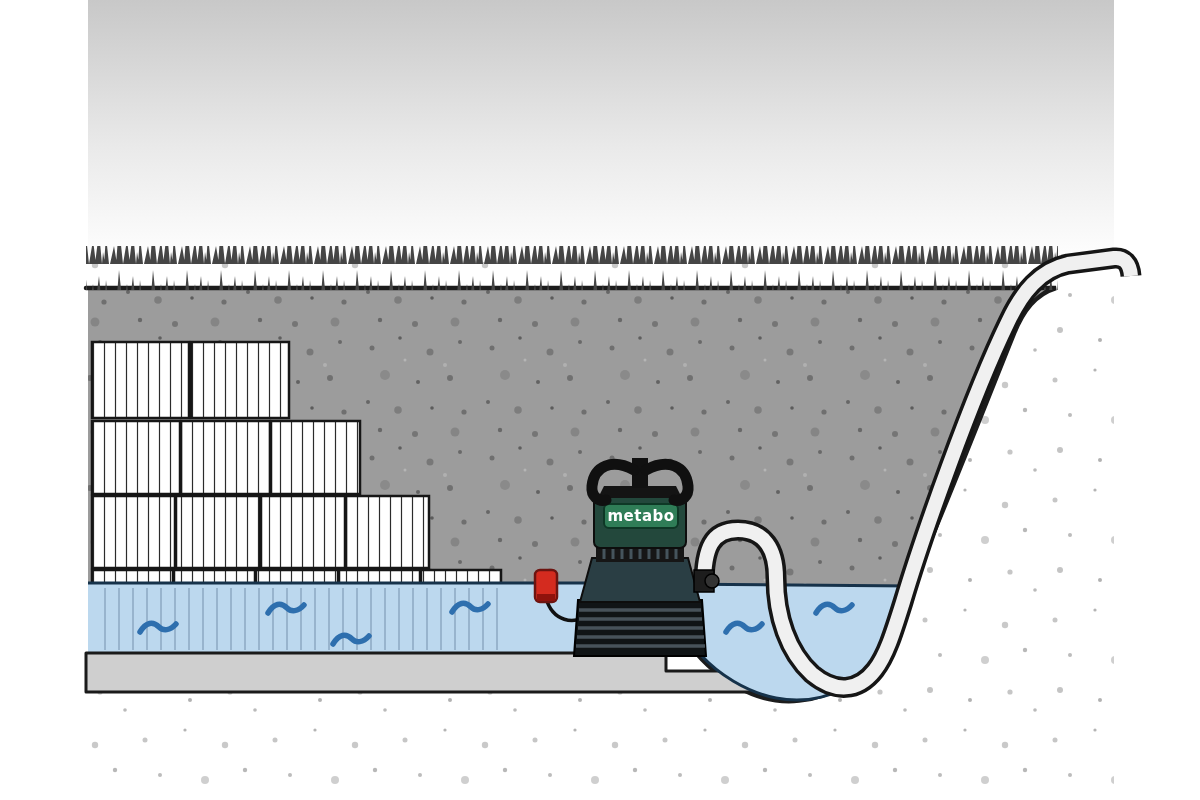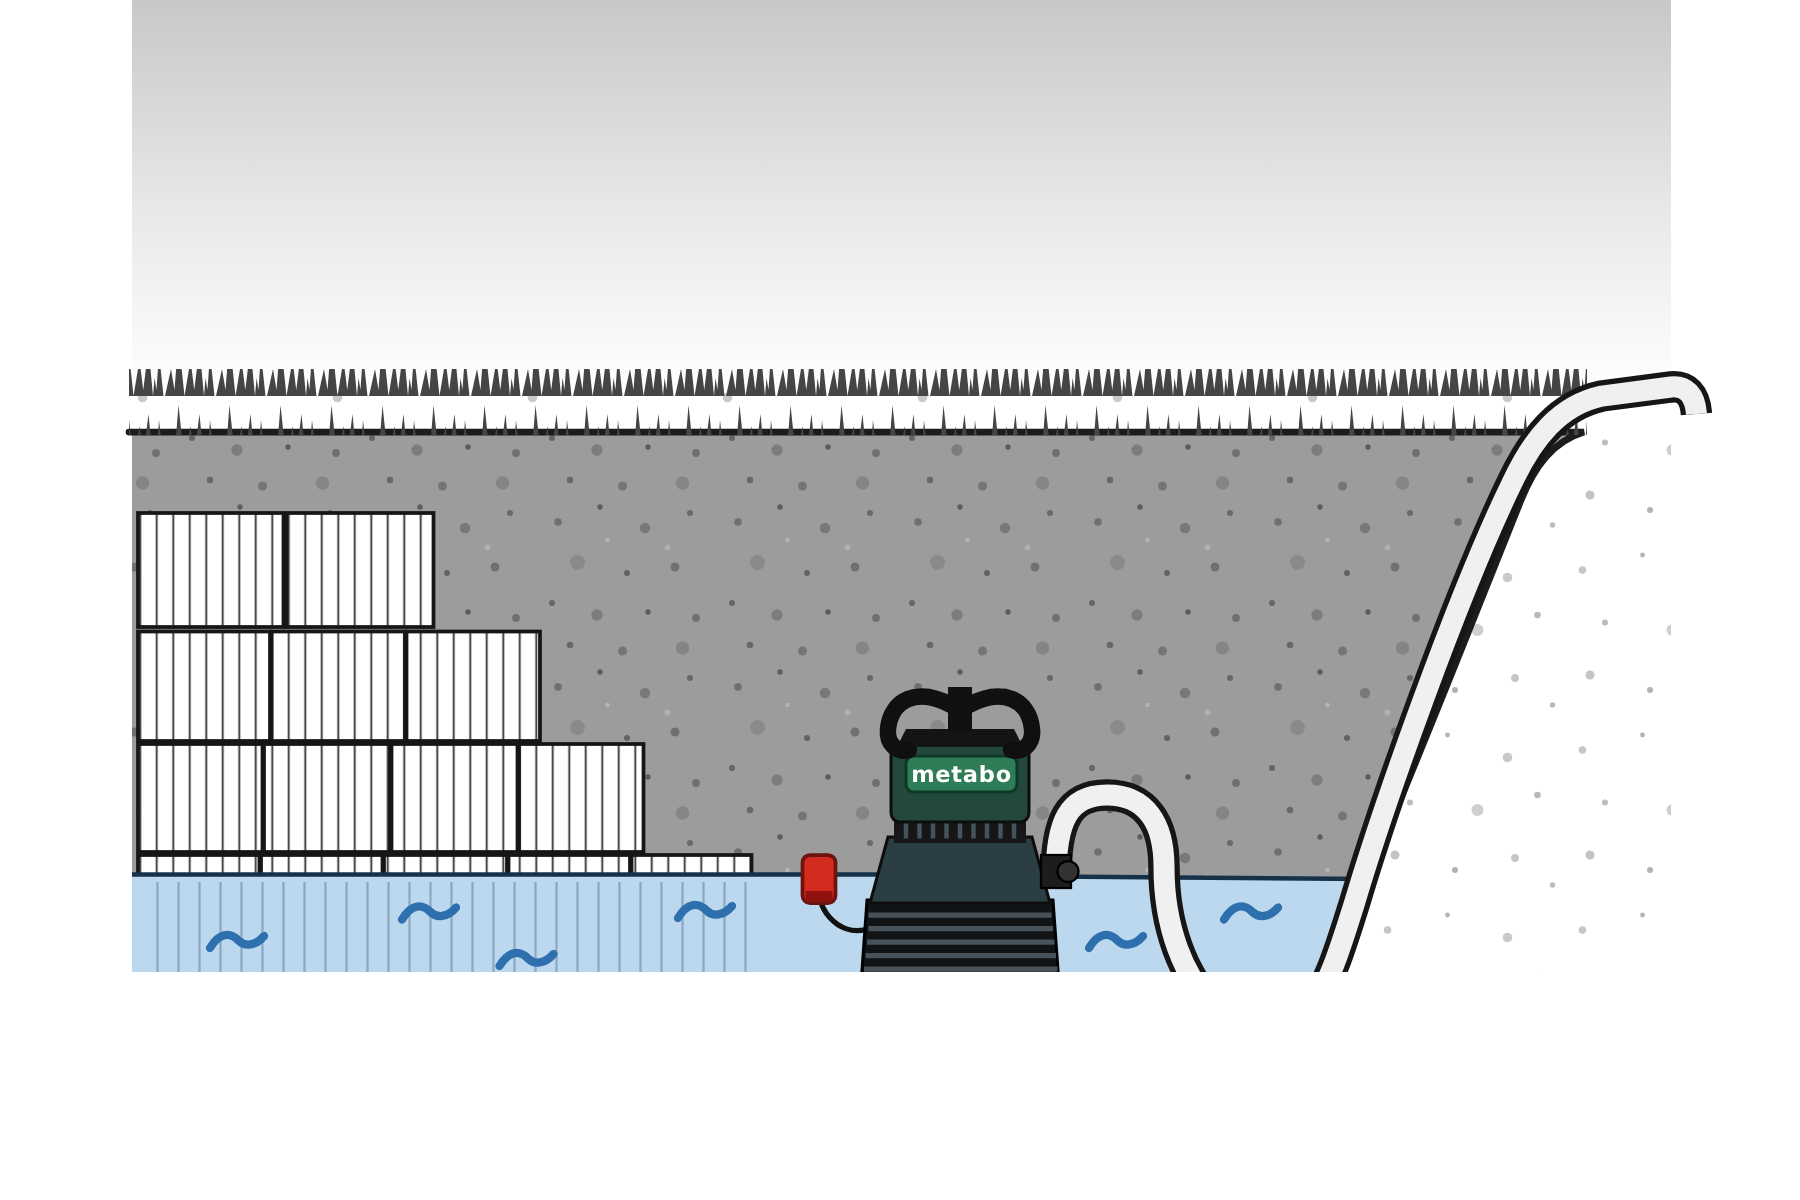"metabo" .stage { height: 648px -> 800px }
